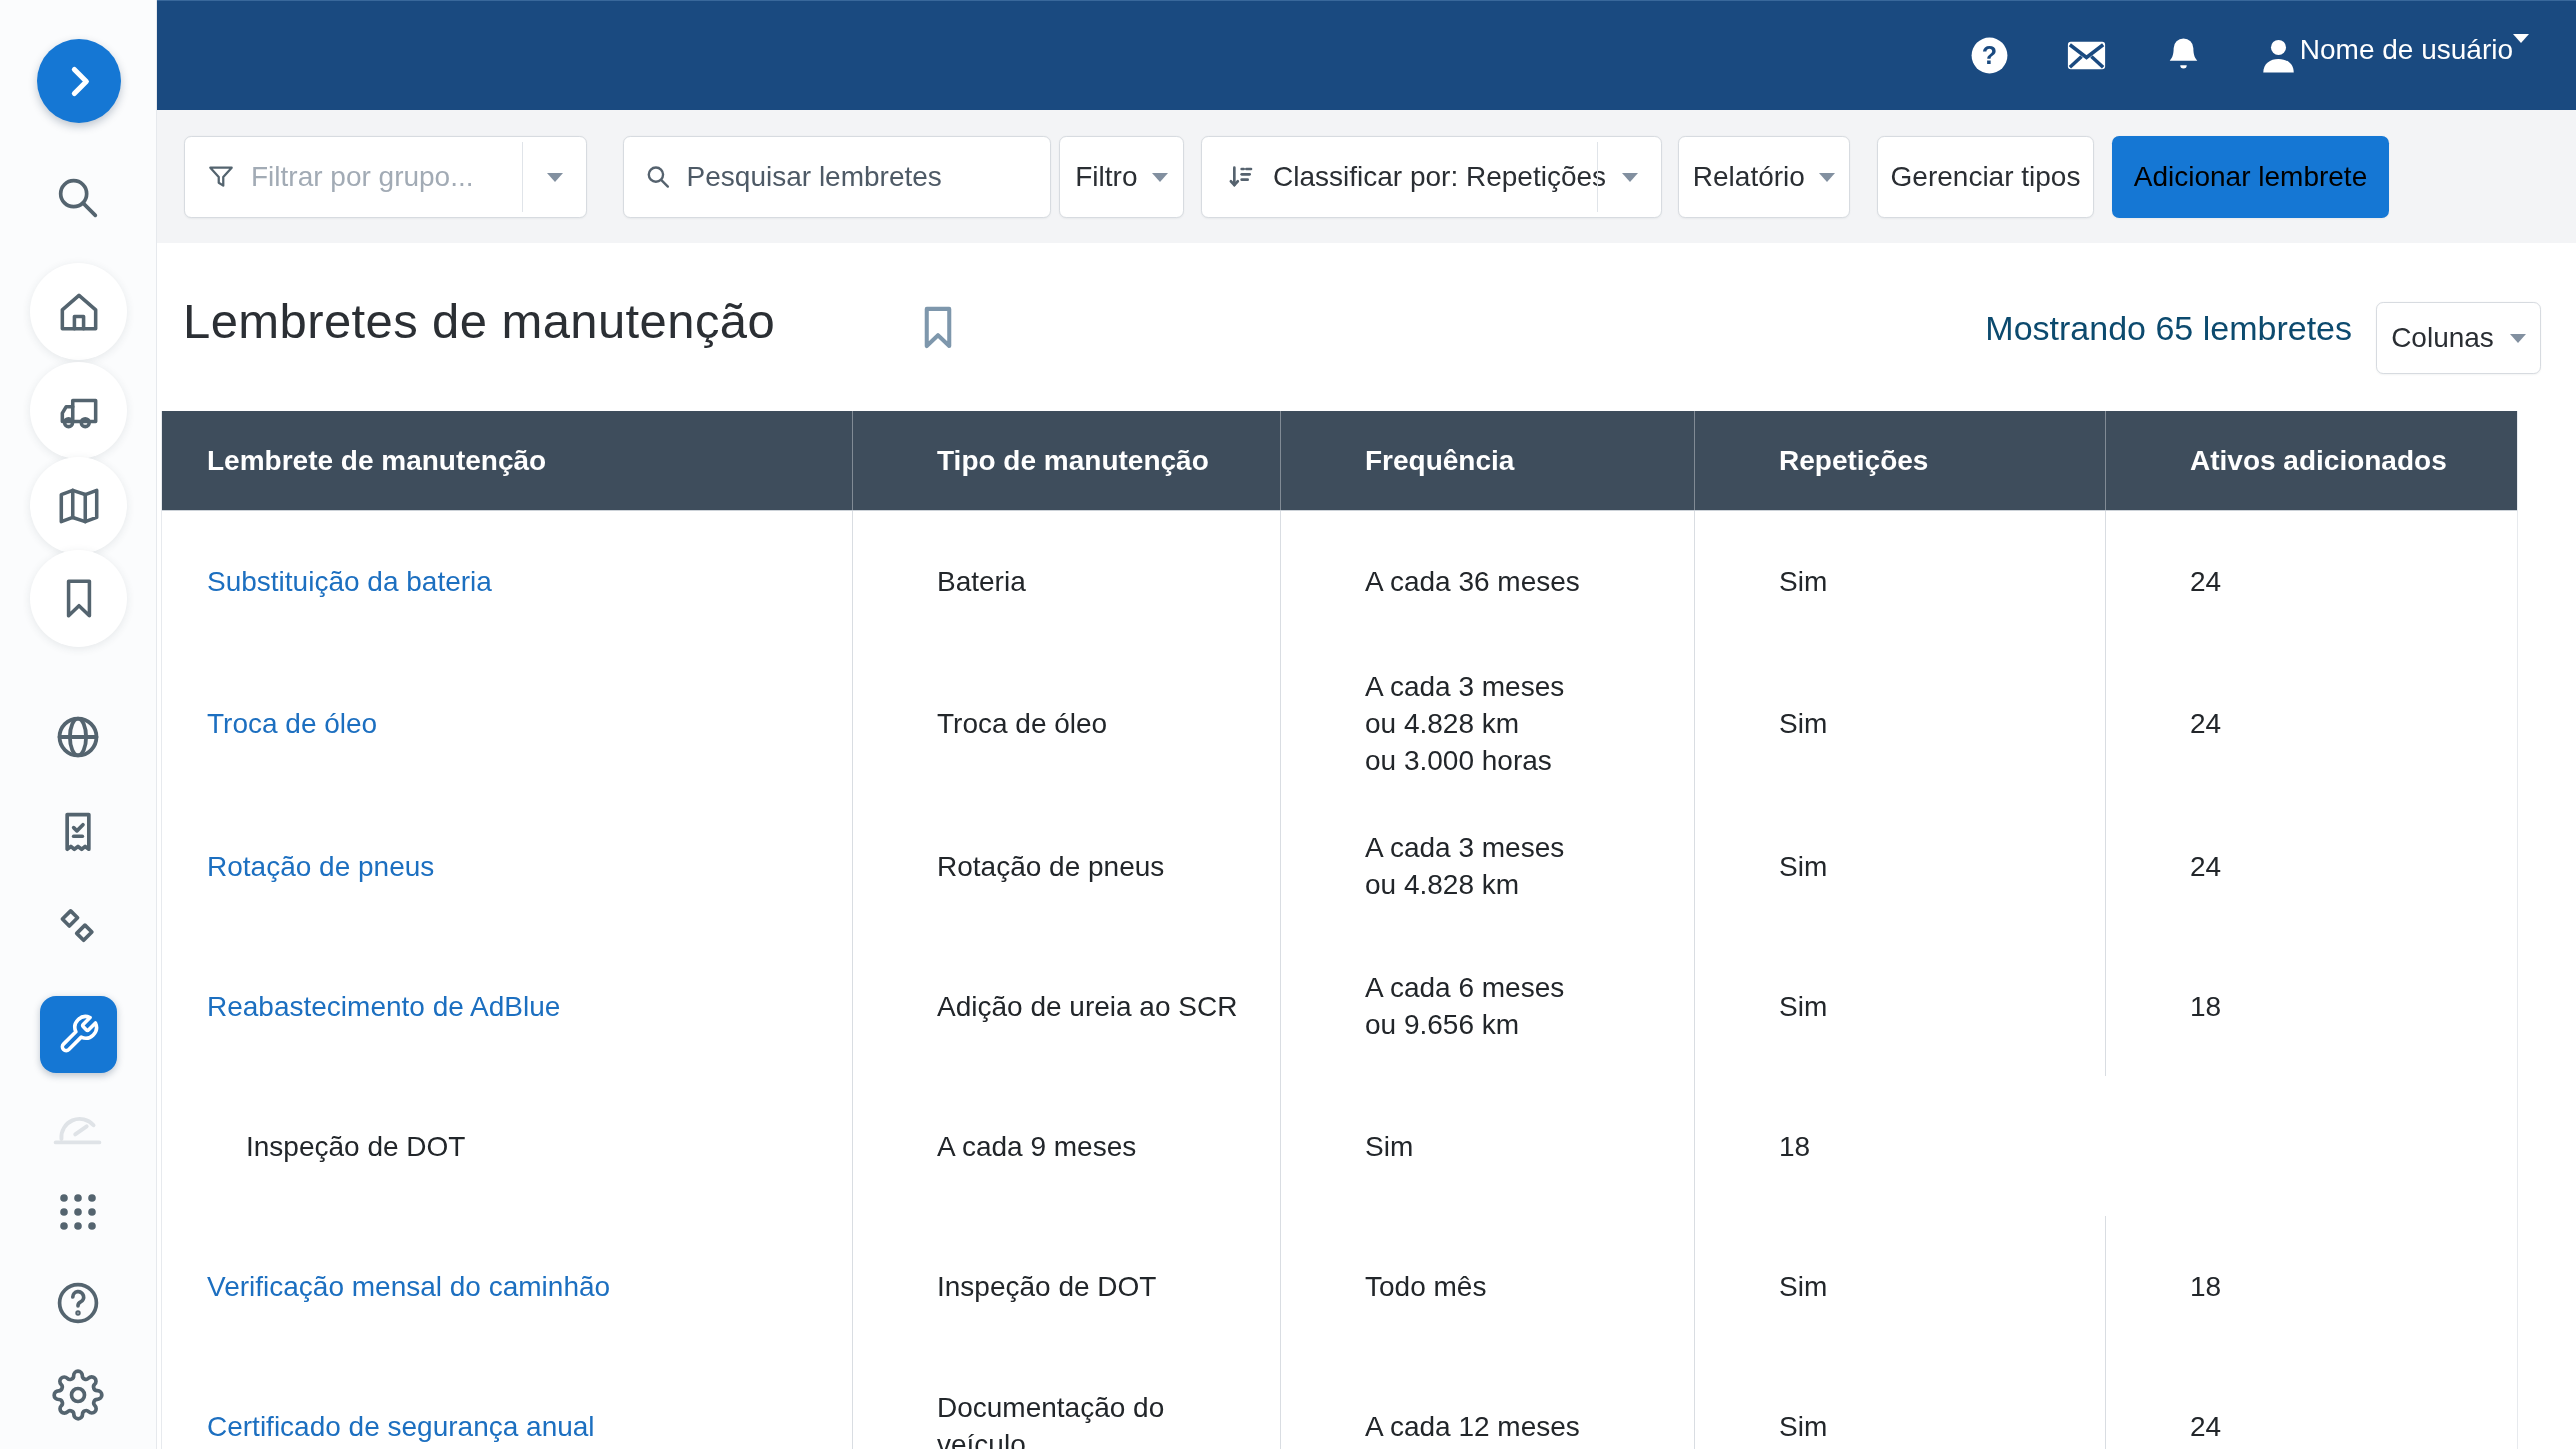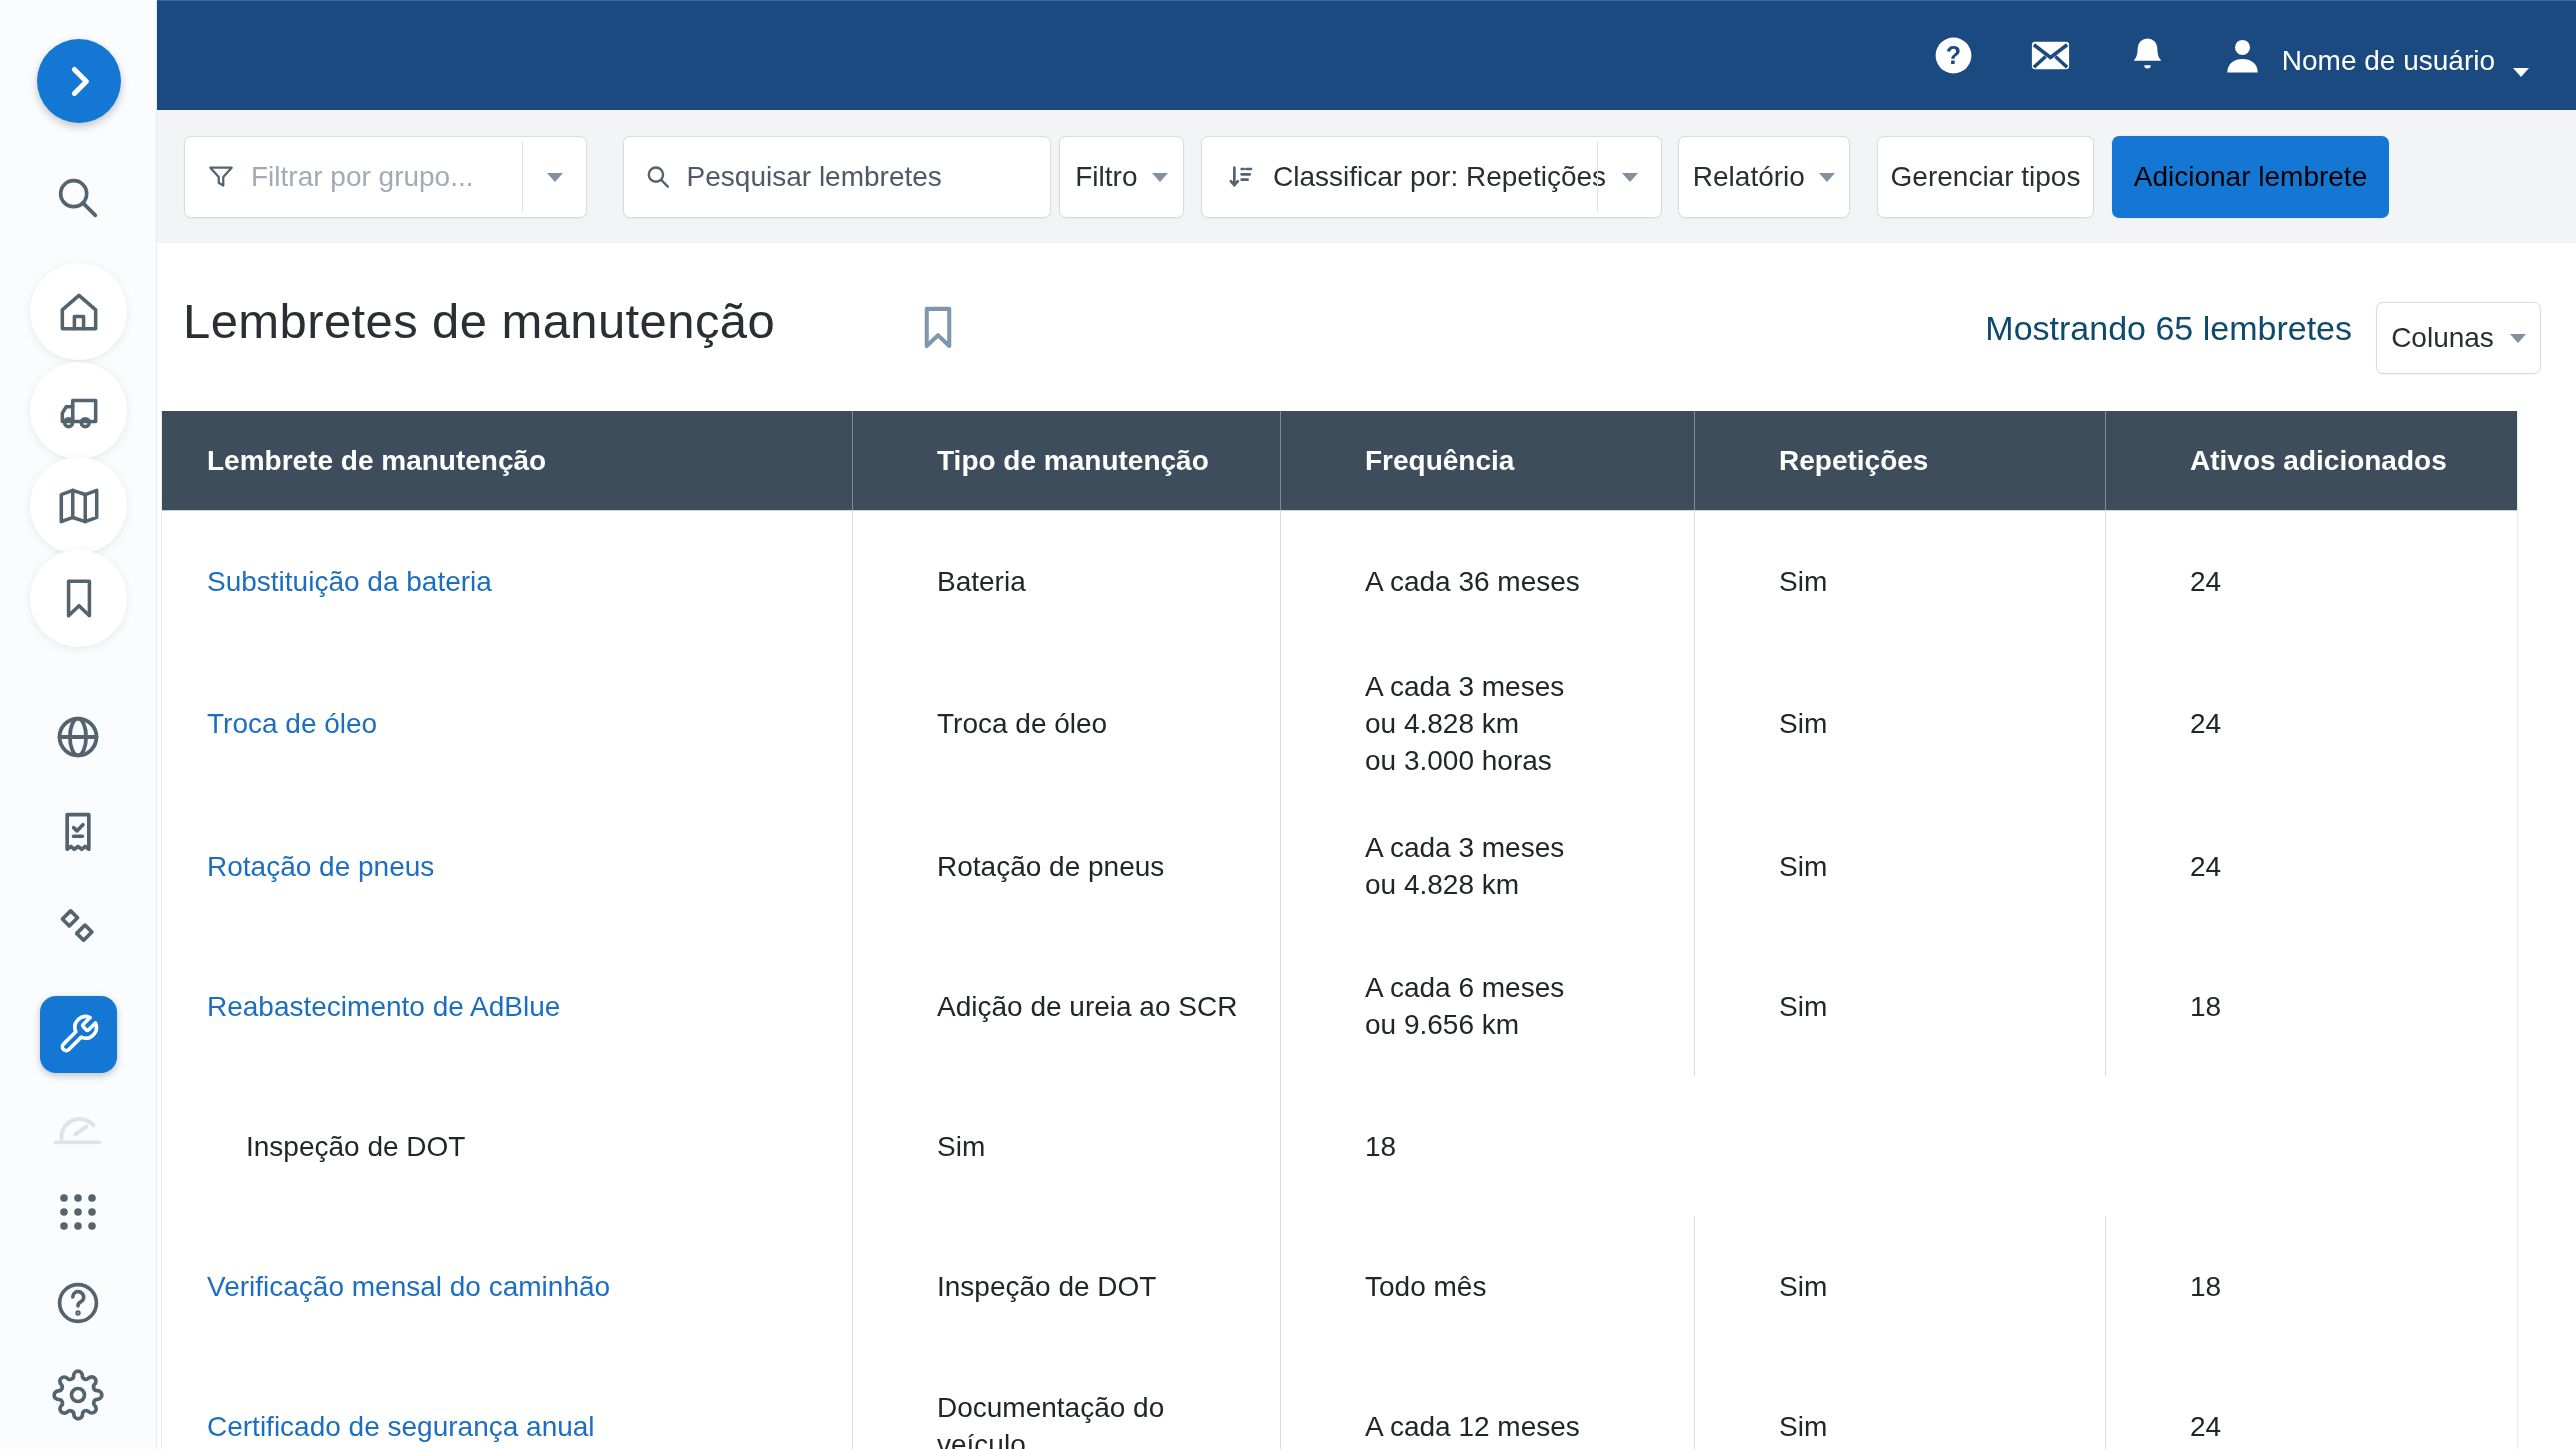"Nome de usuário" .nav-user { align-items: flex-end -> flex-start; gap: 18px -> none }
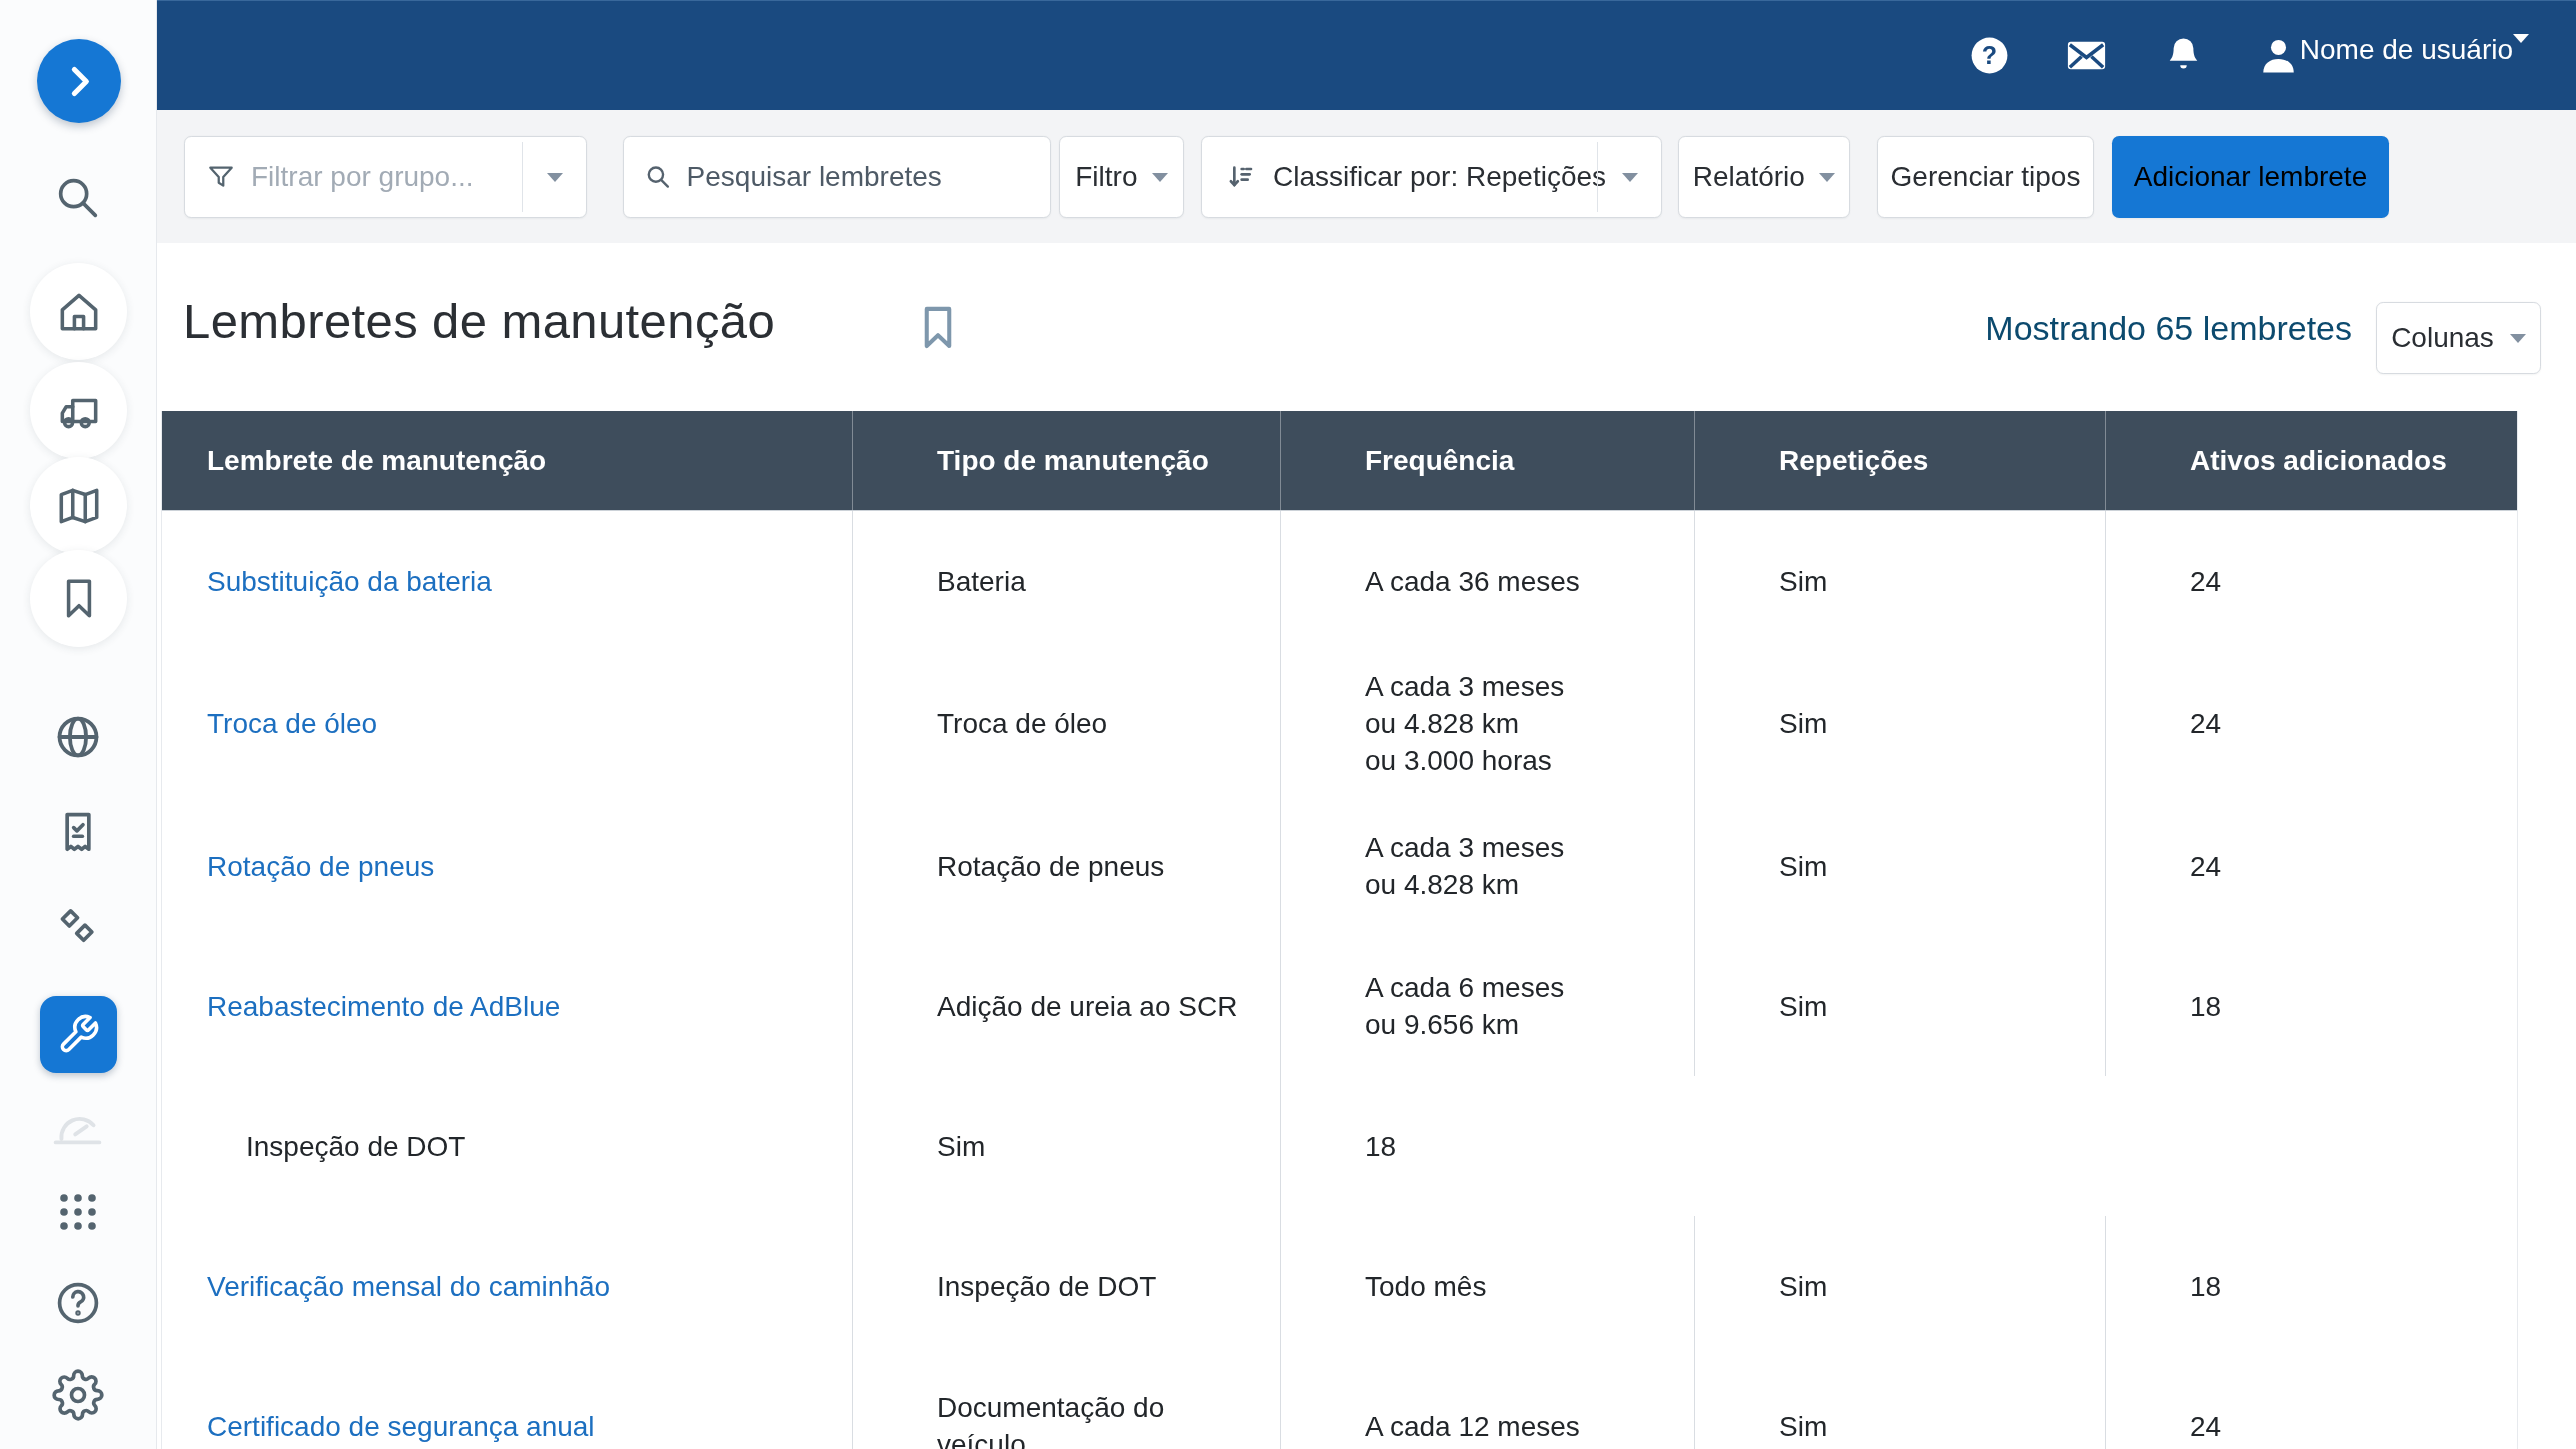"A cada 9 meses" div.td { html: none -> <div>A cada 9 meses</div> }
